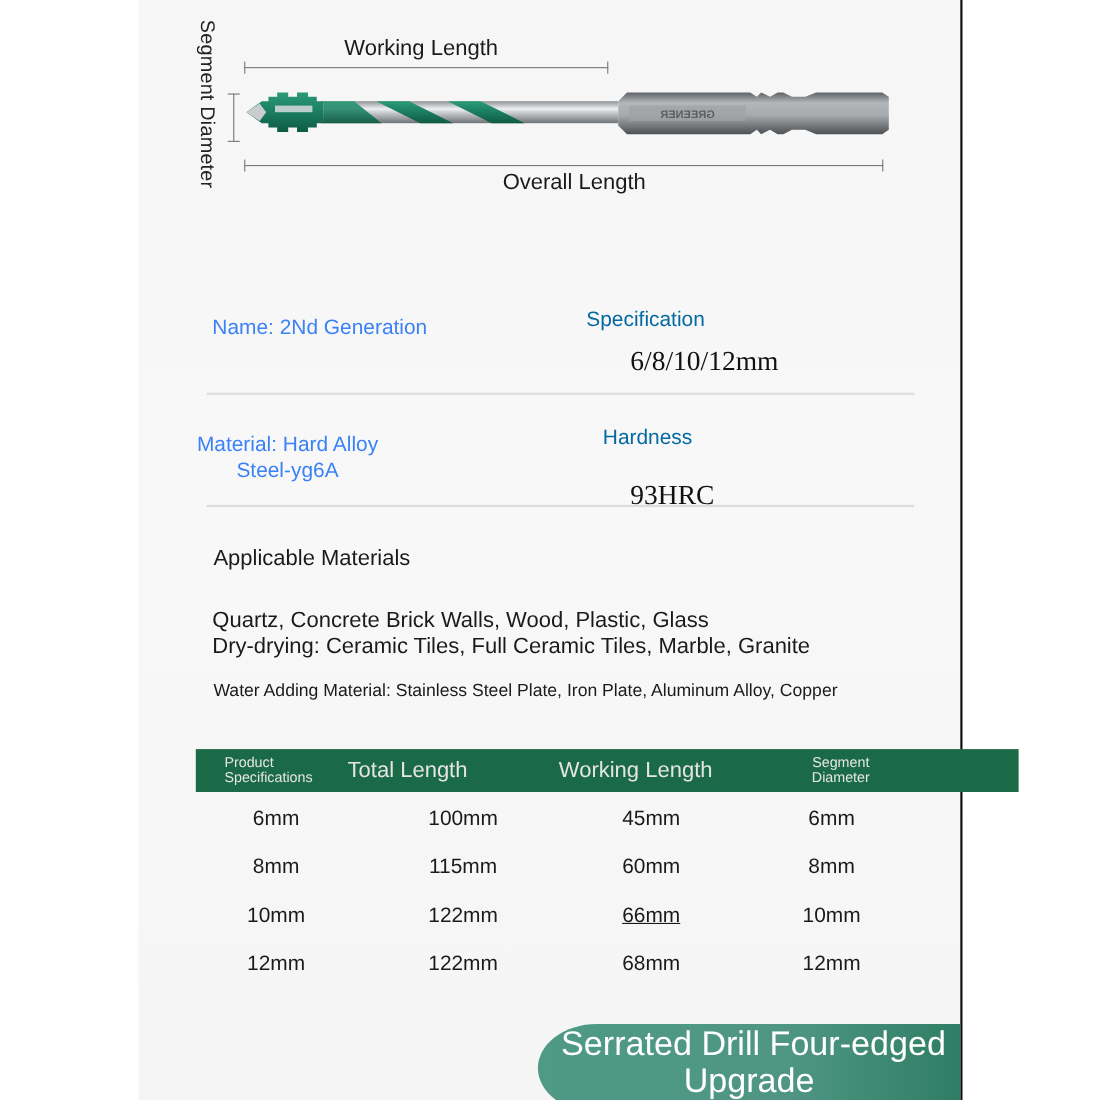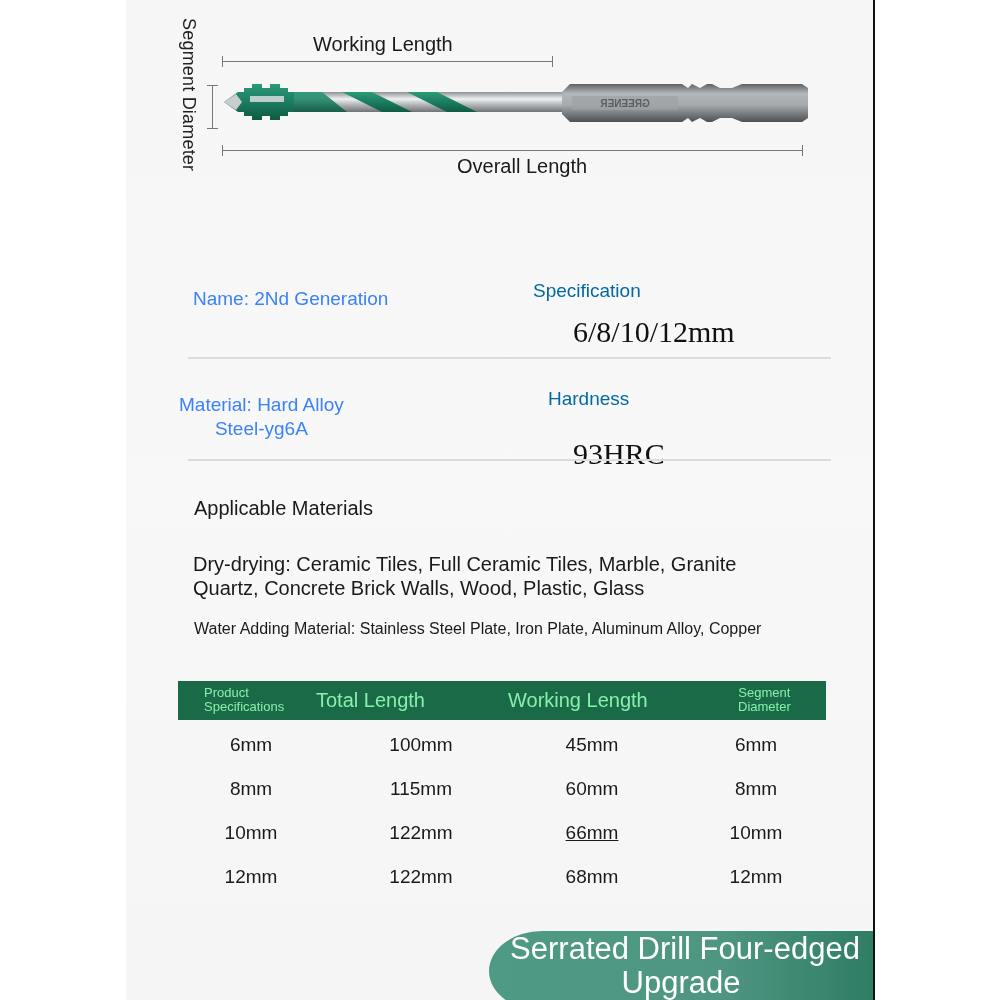"6/8/10/12mm" .spec-val { font-size: 30px -> 25px }
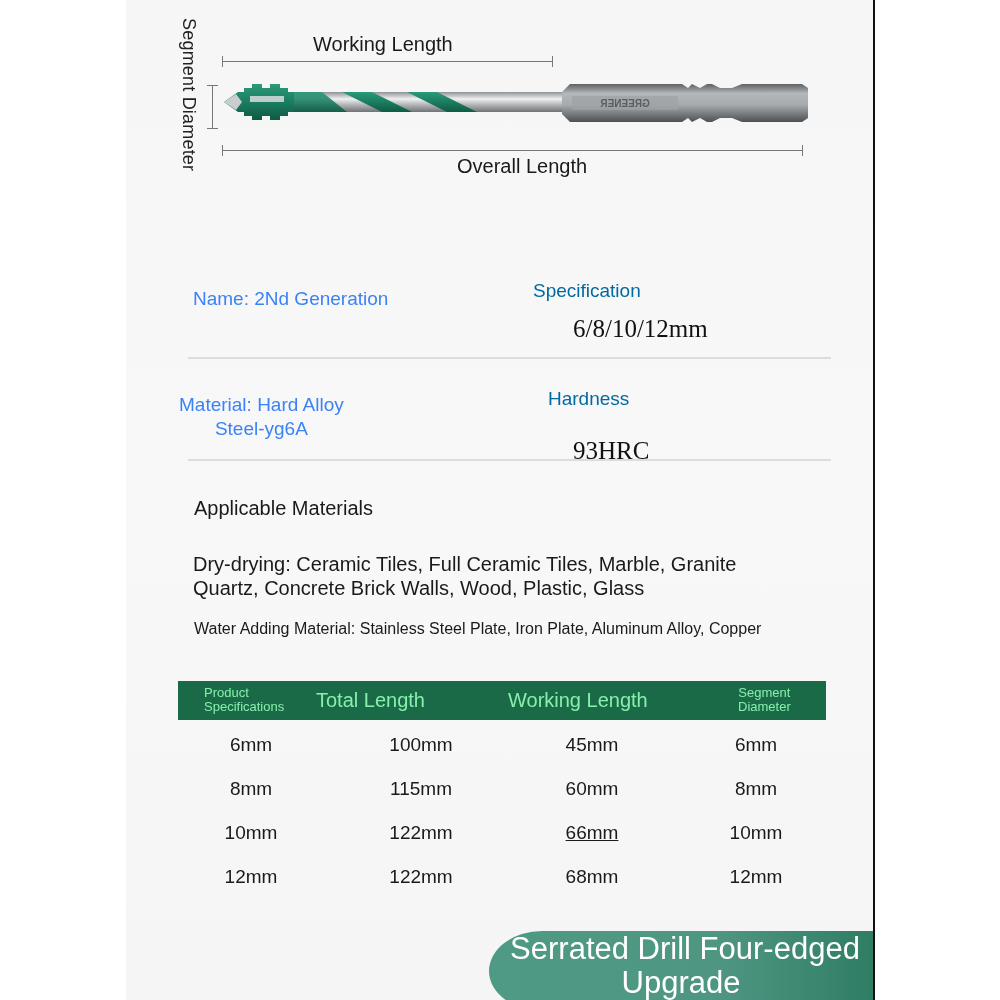"Dry-drying: Ceramic Tiles, Full Ceramic" div { order: before "Quartz, Concrete Brick Walls, Wood," -> after "Quartz, Concrete Brick Walls, Wood," }
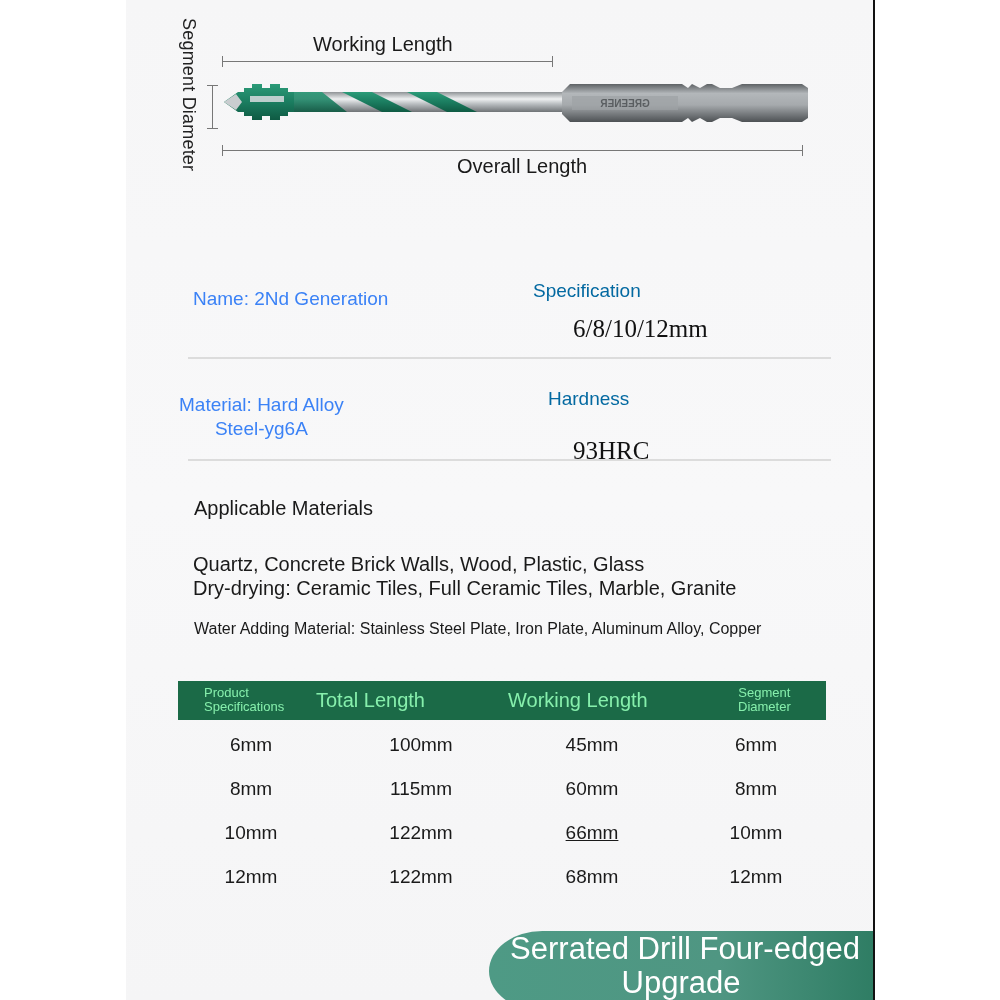"Product" .tbl-head { color: #86efac -> #e5e5e5; width: 648px -> 748px }
